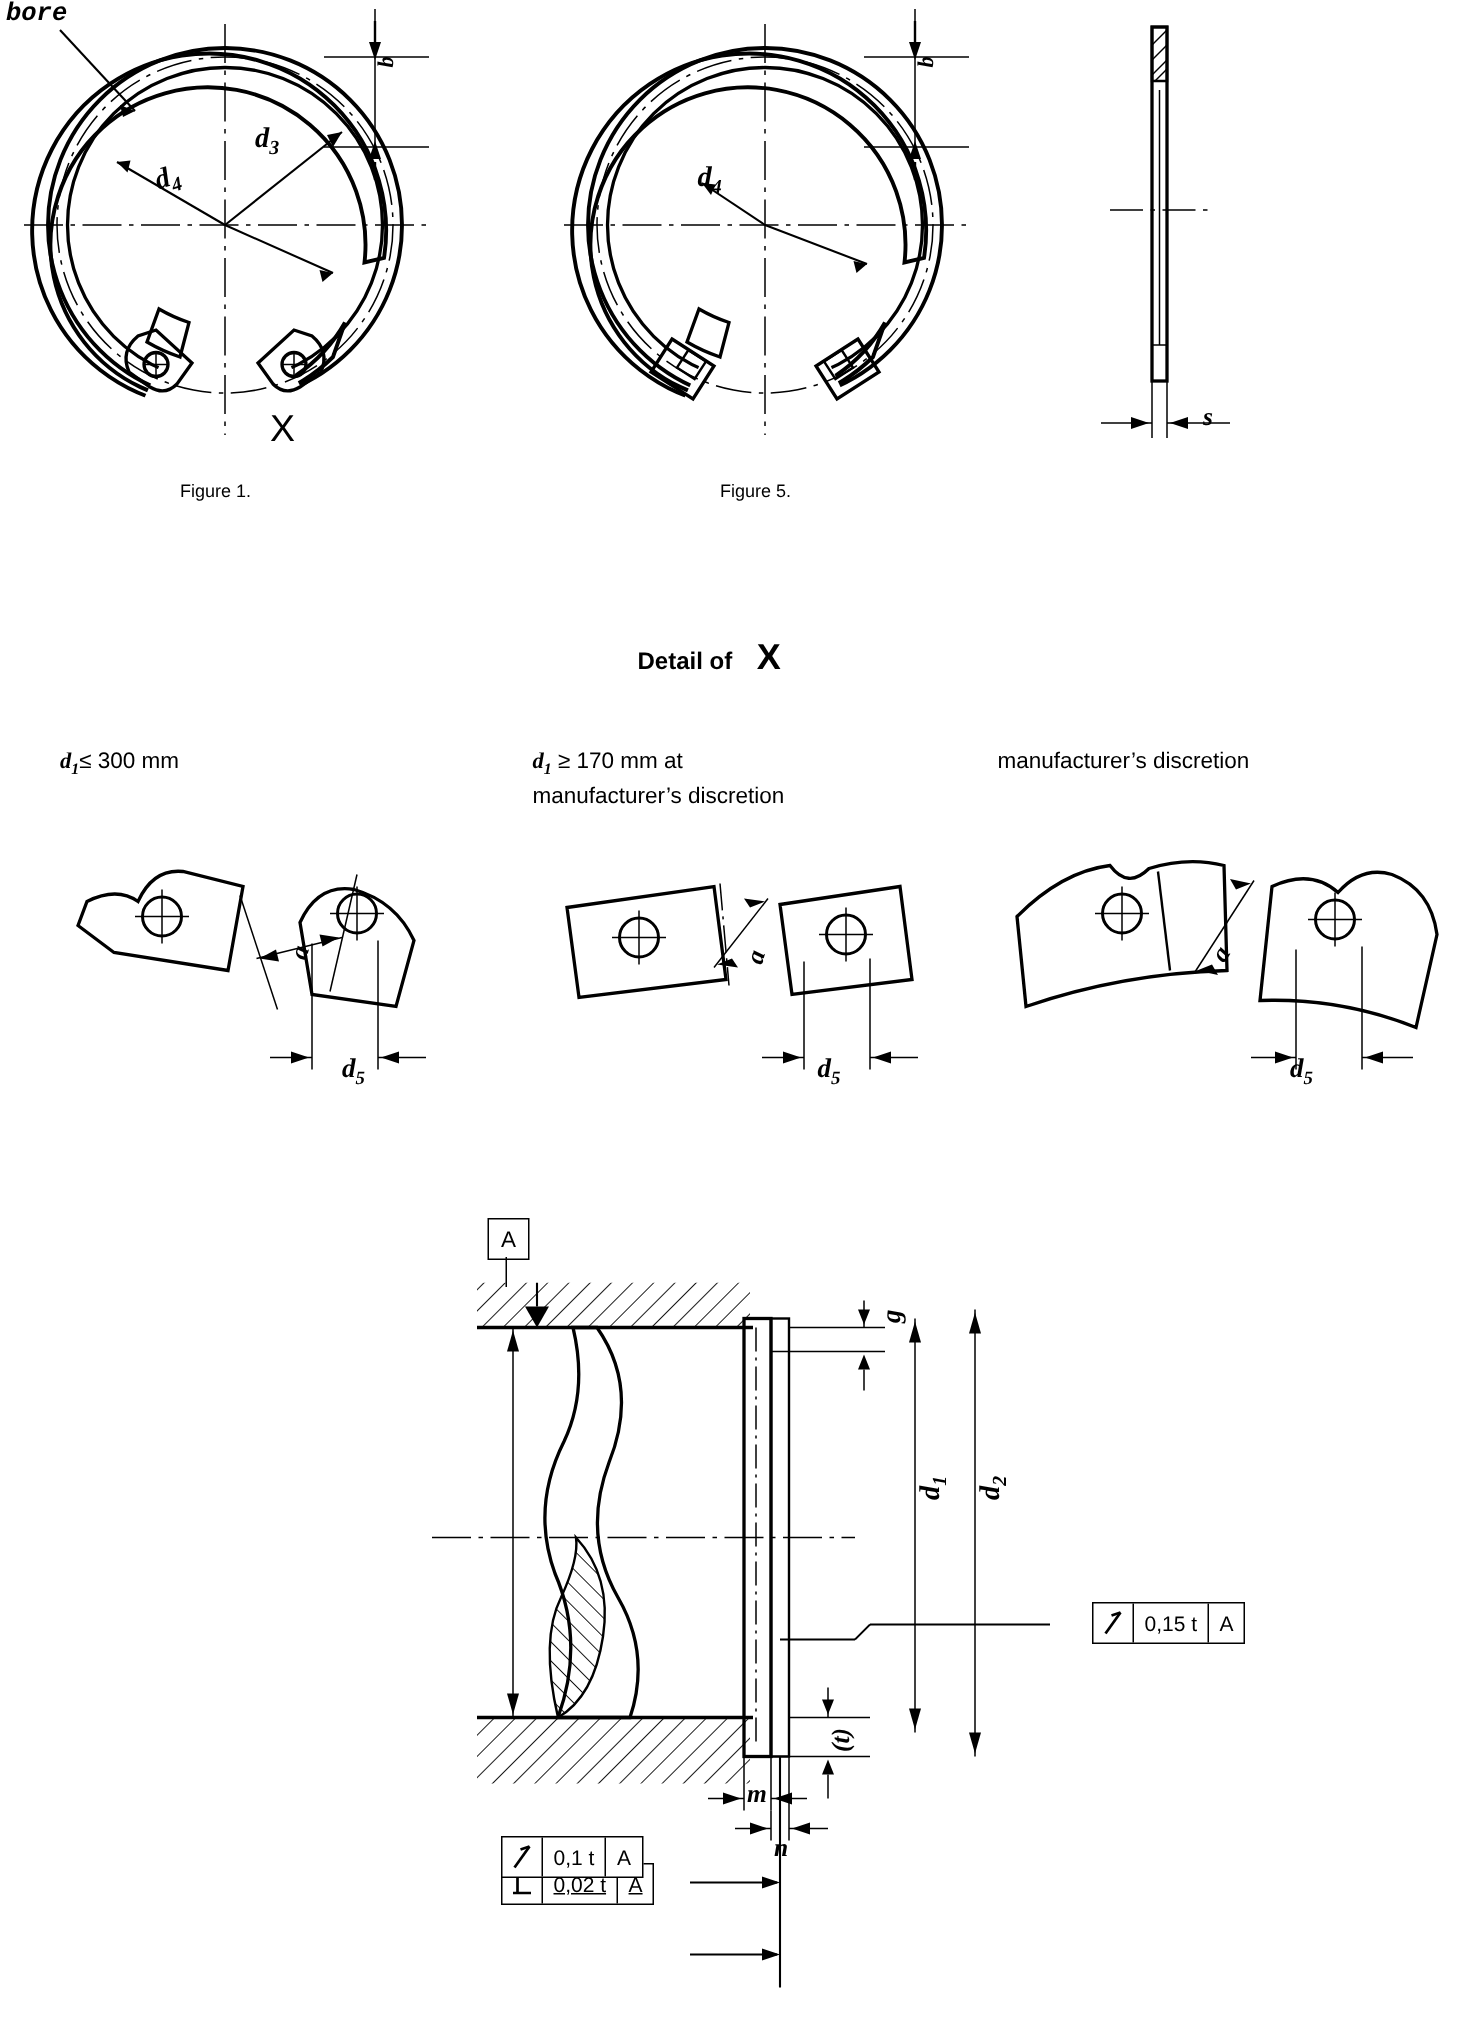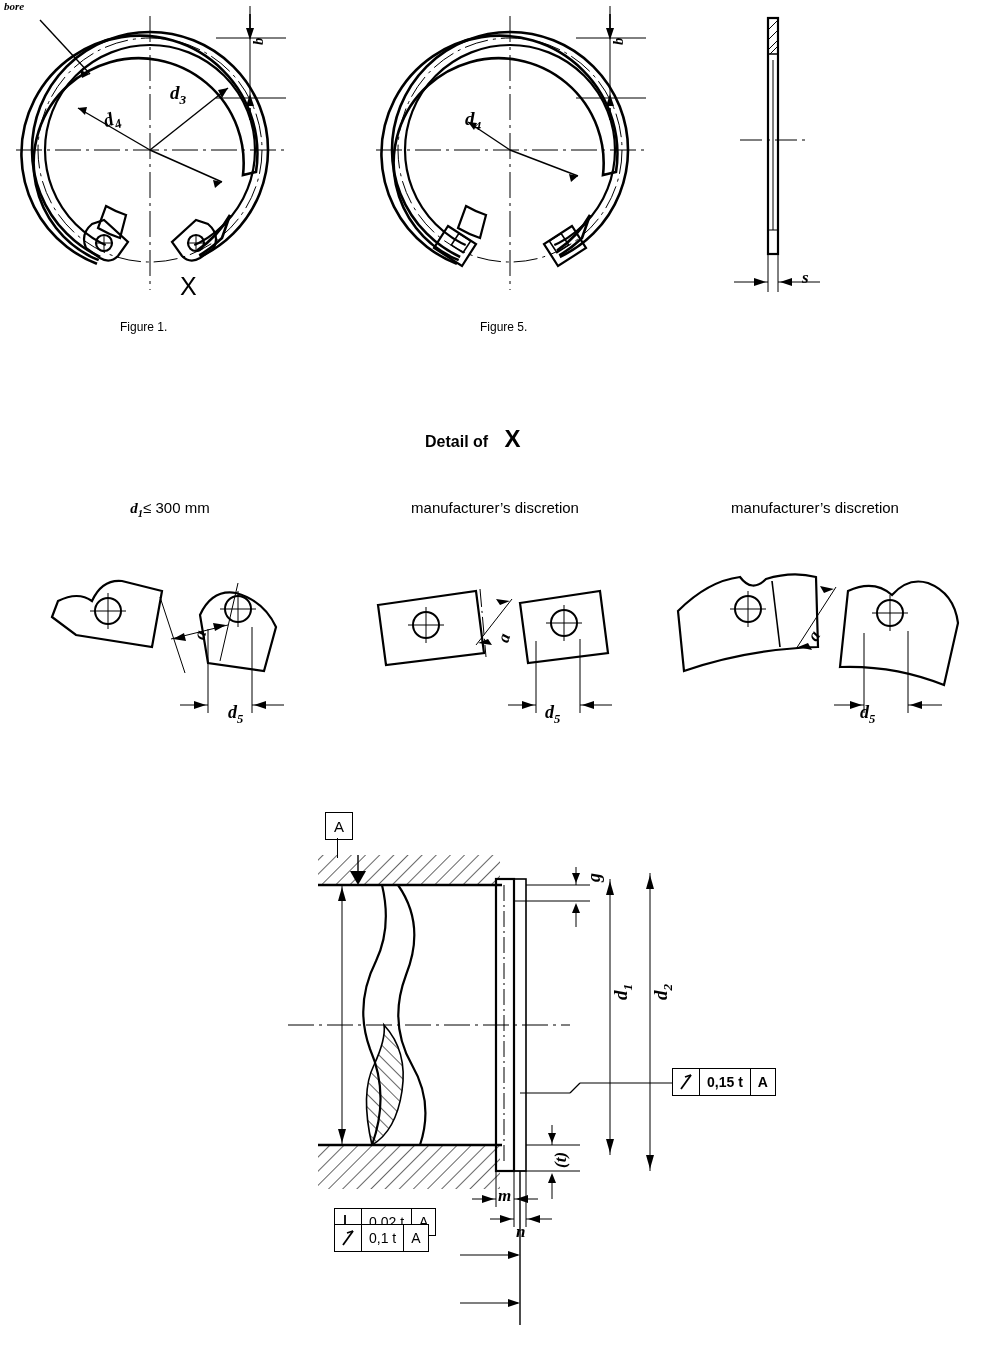"bore" div.lbl { font-family: none -> Liberation Mono, monospace; font-size: 11px -> 17px }
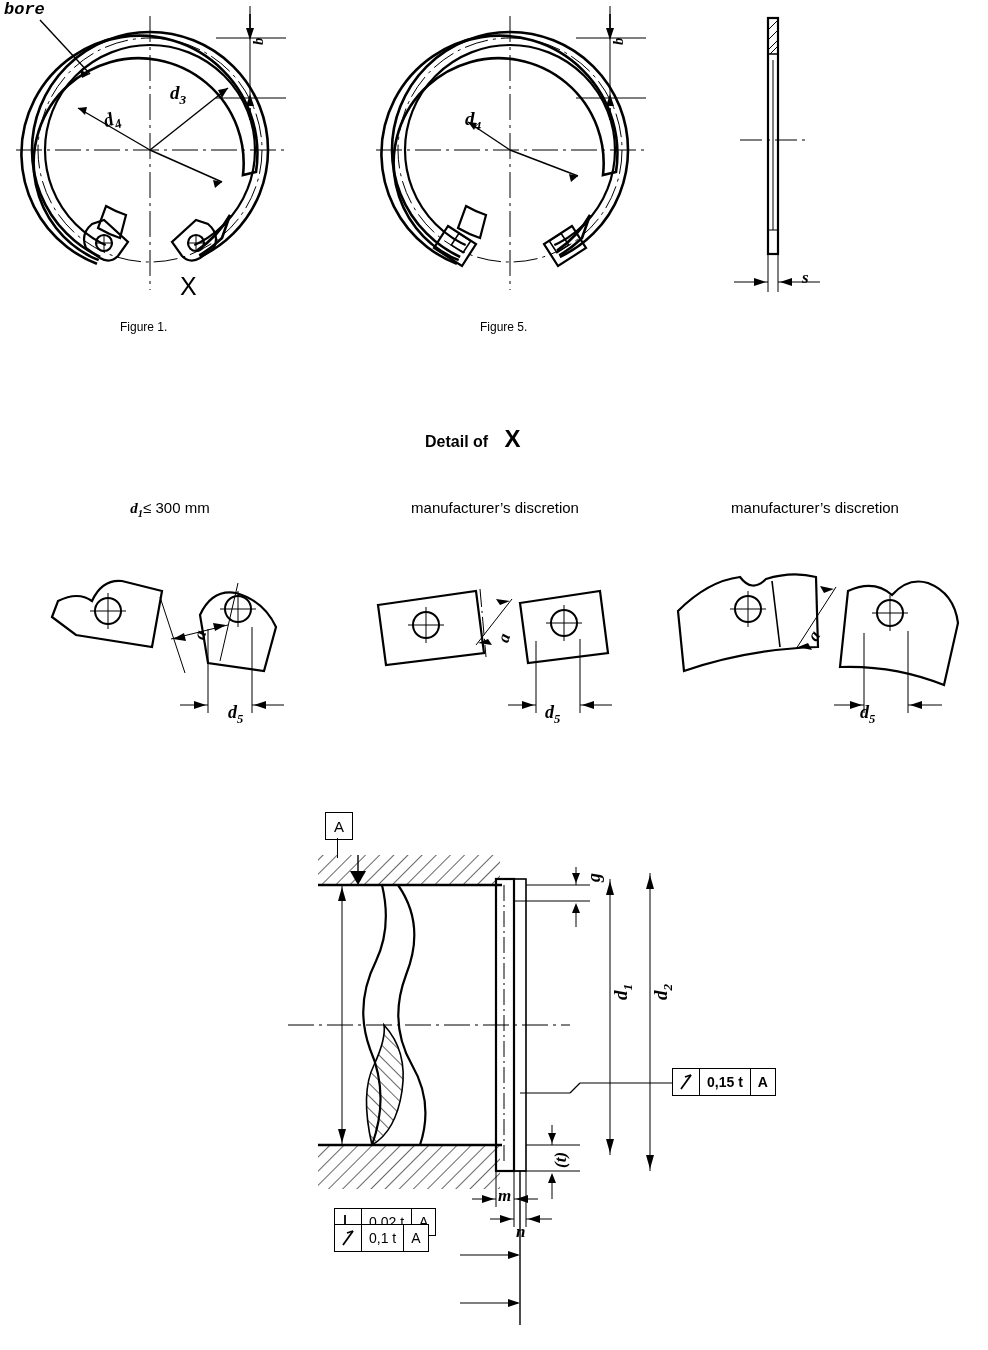"d1≤ 300 mm" .cond { text-align: center -> left }
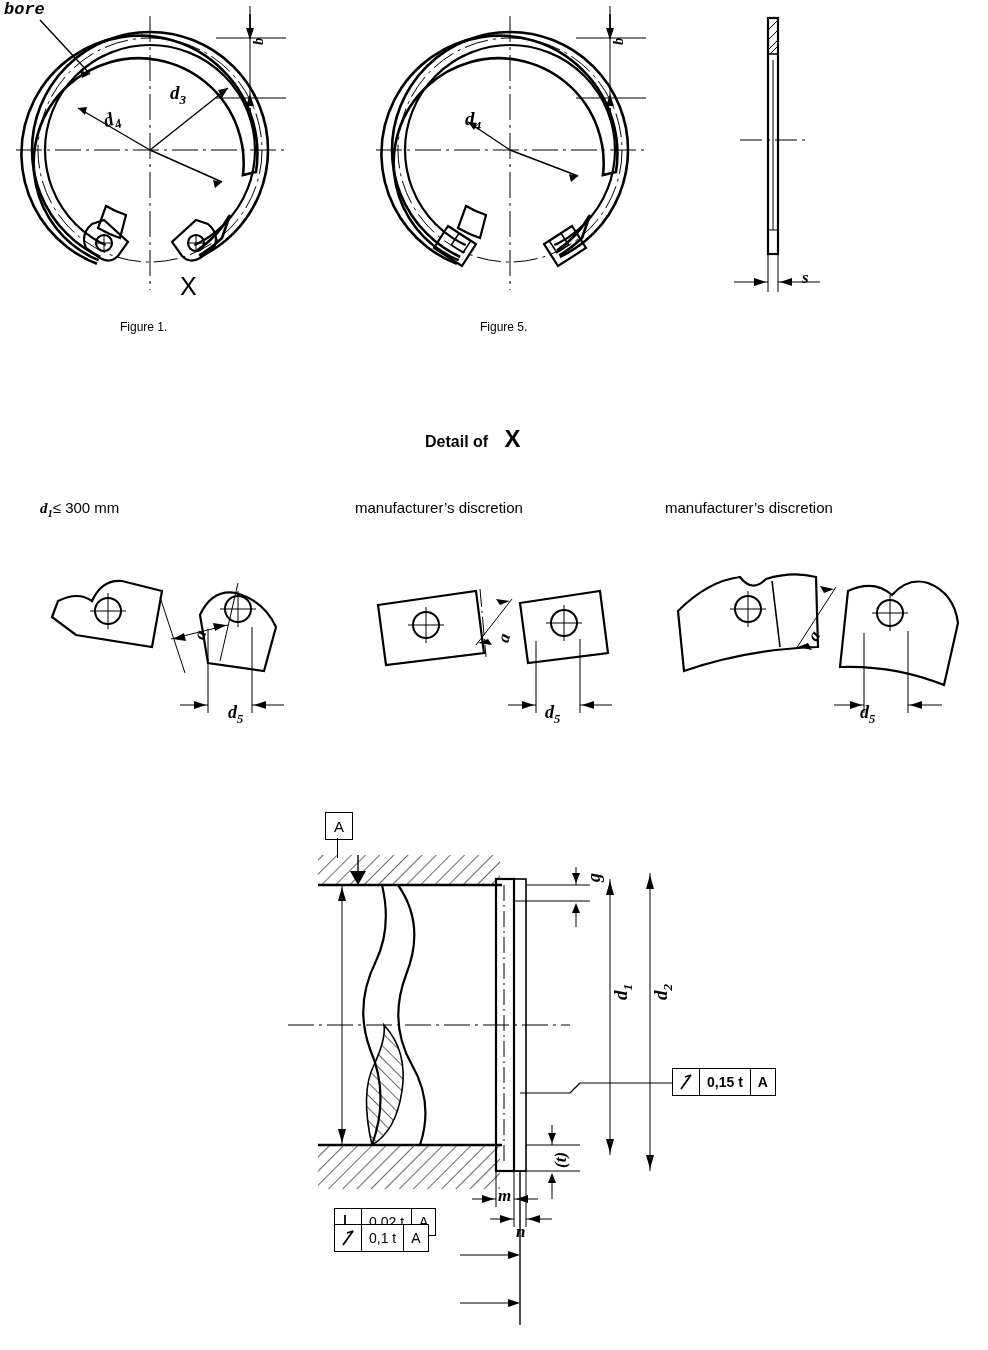"d1 ≥ 170 mm at" div { html: none -> <div> <span>d</span><span>1</span> <span>≥ 170 mm at</span> </div> }
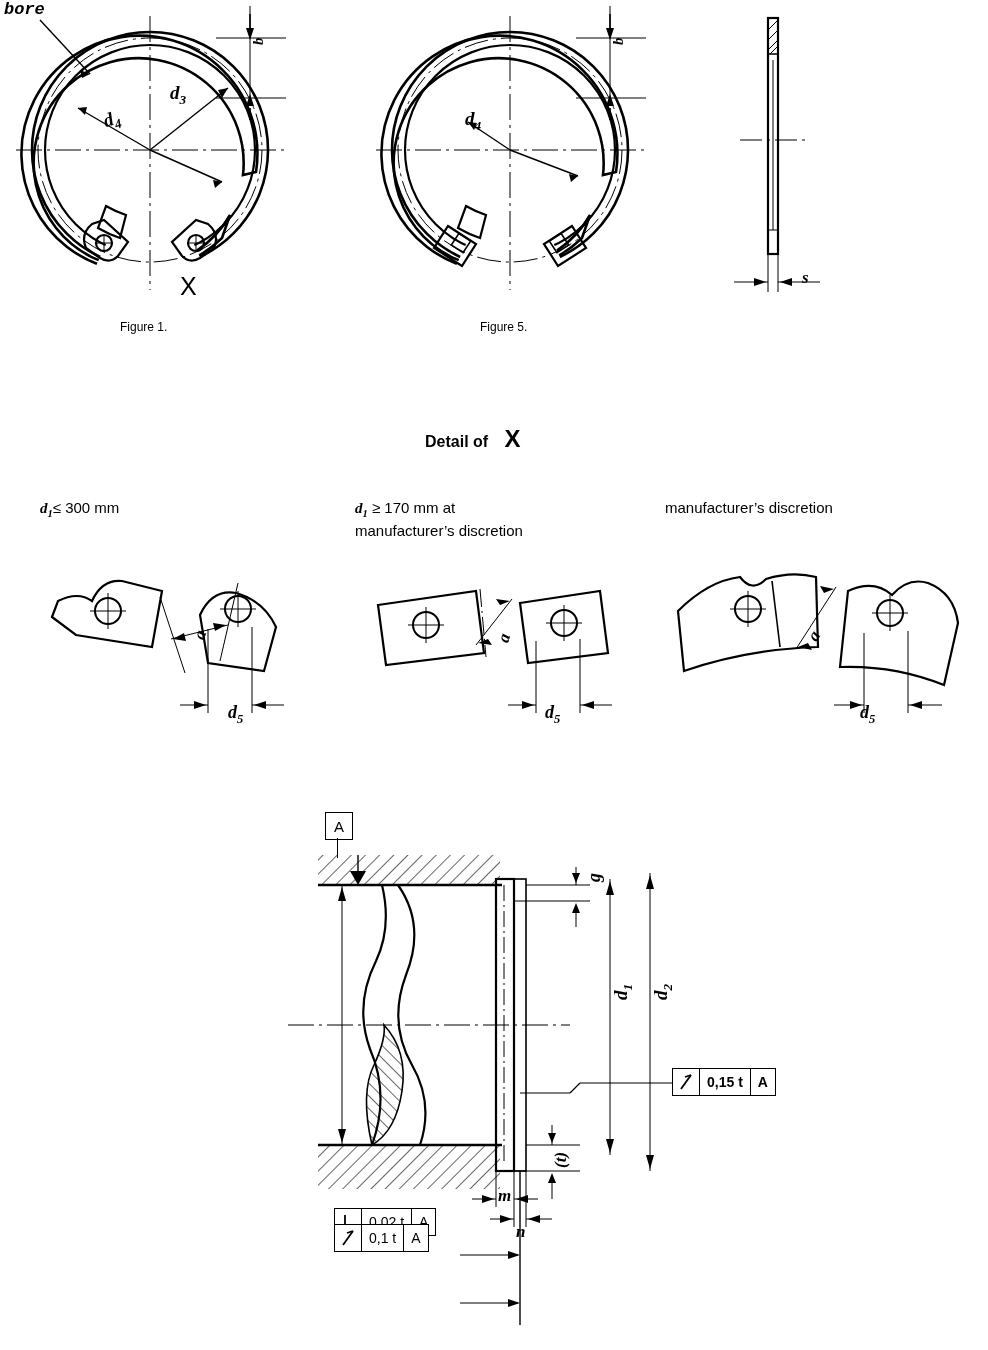"0,15 t" div.gdt { font-weight: bold -> none; left: 672px -> 728px }
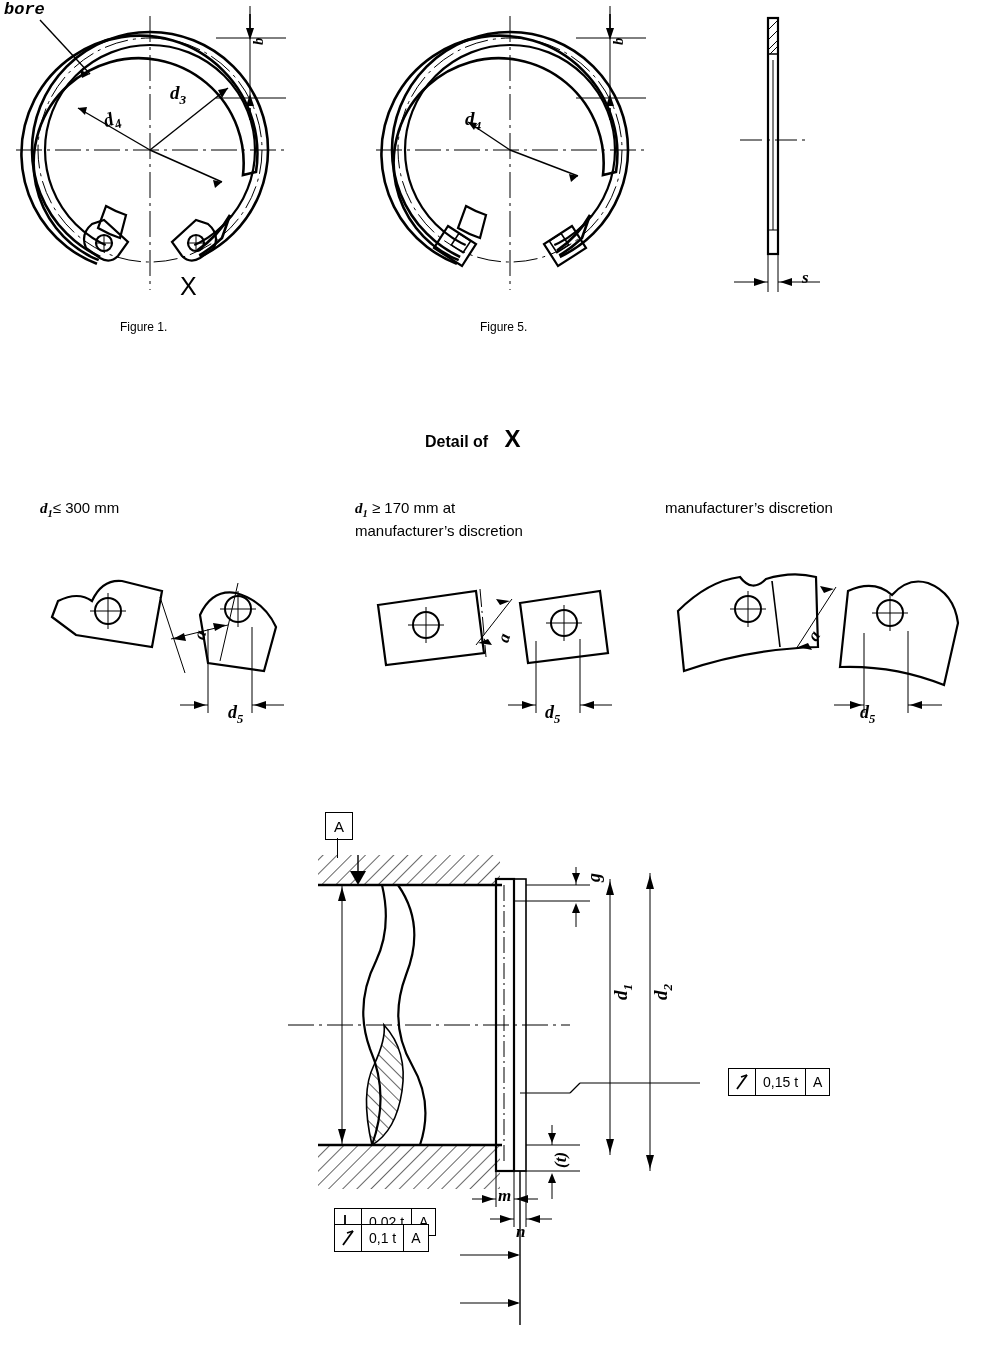"0,02 t" div.gdt { top: 1208px -> 1242px }
